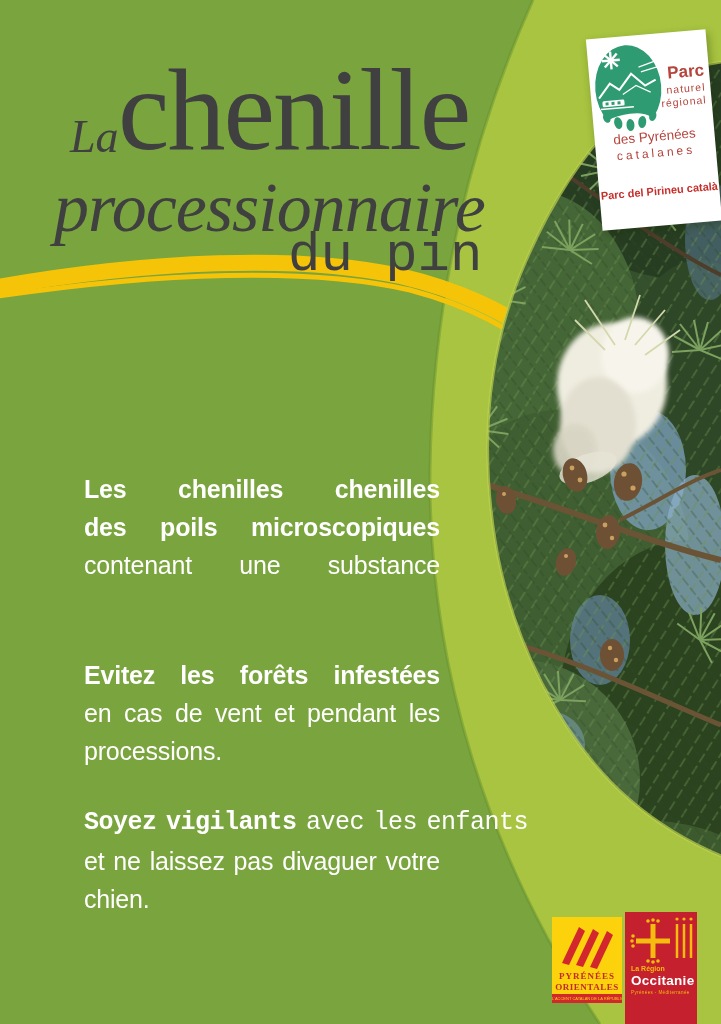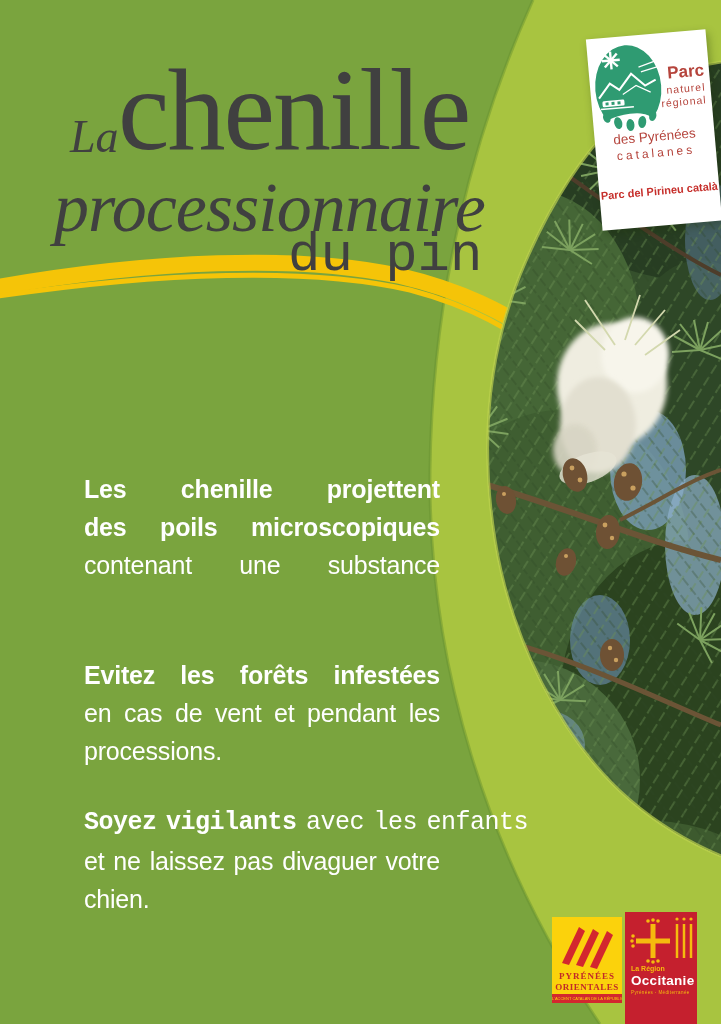"Les chenille projettent" span.b { text: chenille projettent -> chenilles chenilles }
